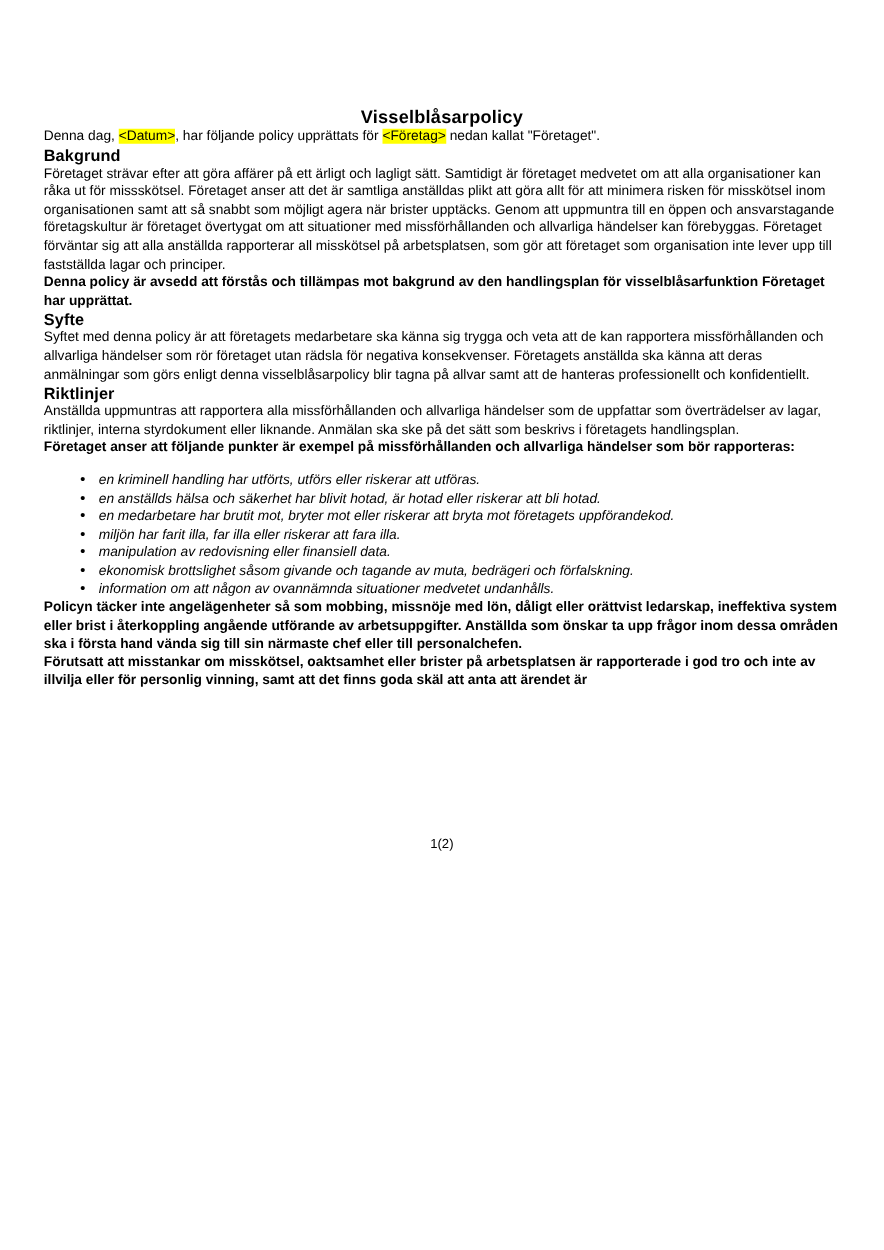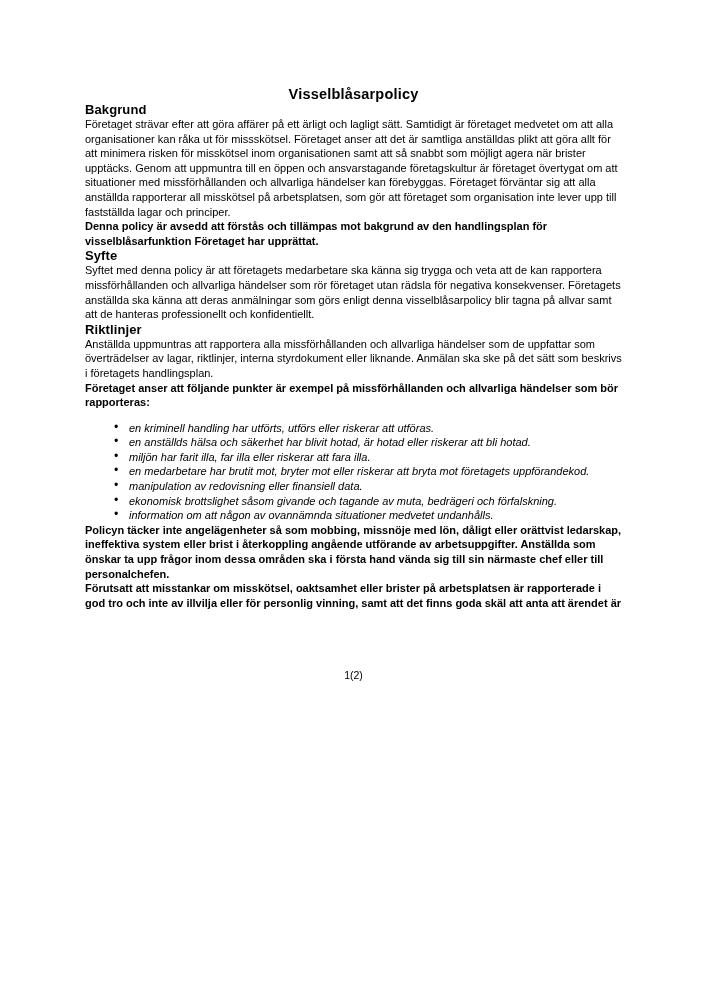"Visselblåsarpolicy" .page { padding: 0 85px -> 0 35px }
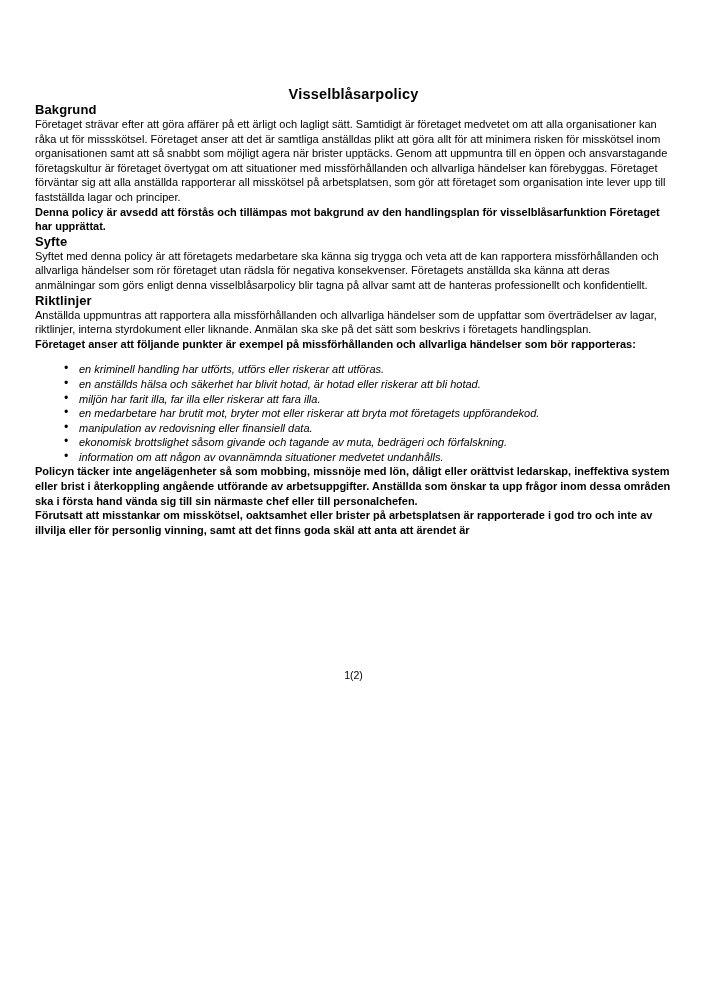"Denna dag, <Datum>, har följande" p.body { html: none -> <p> <span>Denna dag, </span><span>&lt;Datum&gt;</span><span>, har följande policy upprättats för </span><span>&lt;Företag&gt;</span><span> nedan kallat "Företaget".</span> </p> }
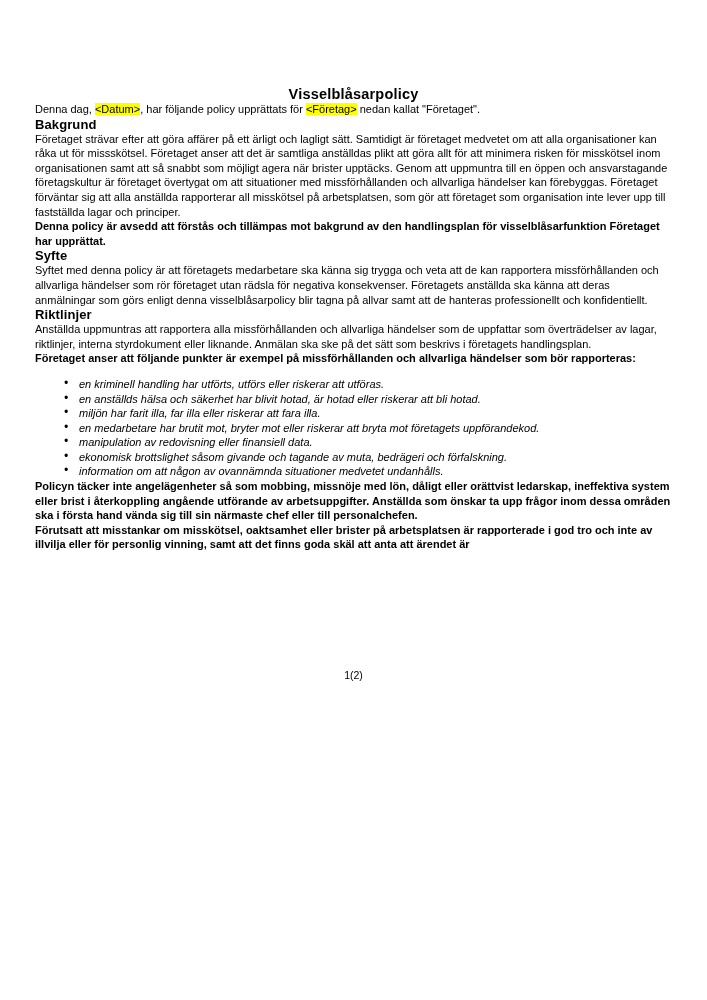"miljön har farit illa, far" li { order: before "en medarbetare har brutit mot," -> after "en medarbetare har brutit mot," }
